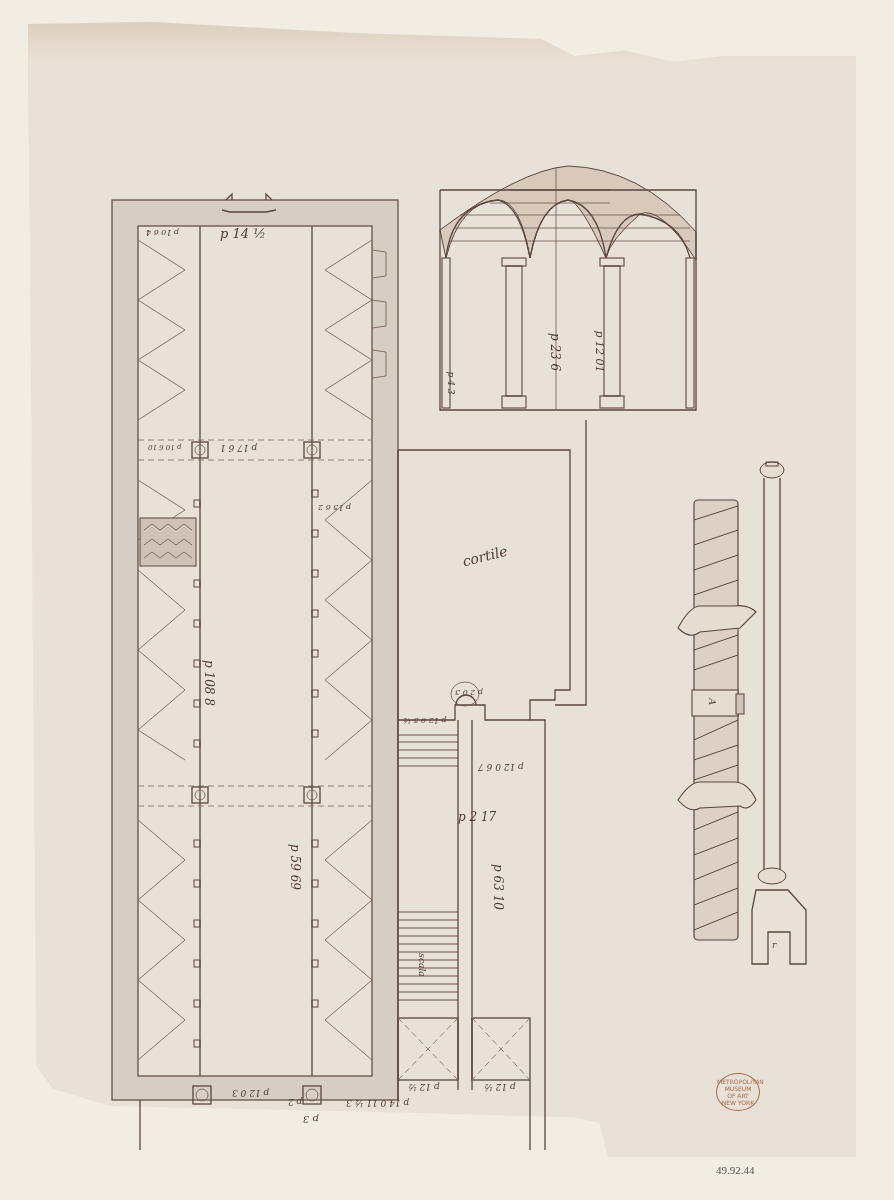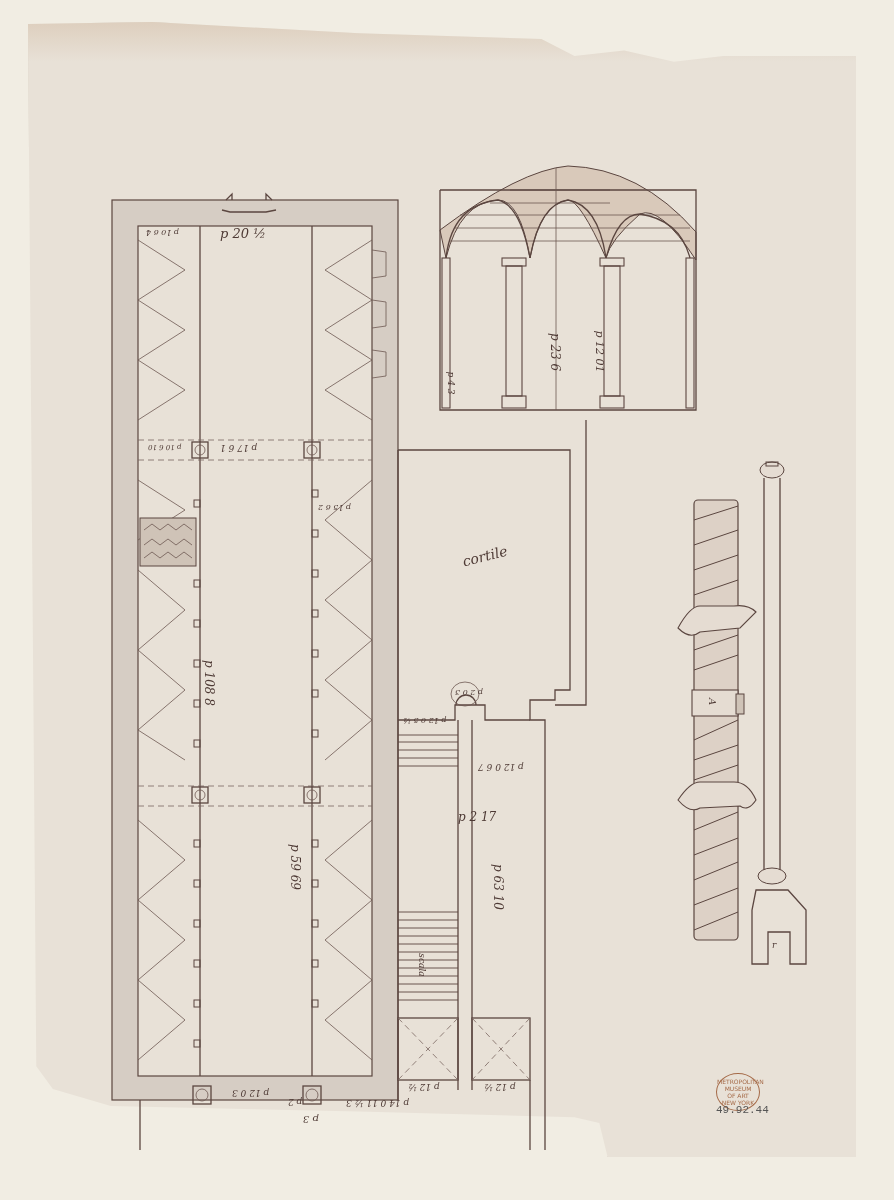"p 20 ½" div.note { text: 20 -> 14 }
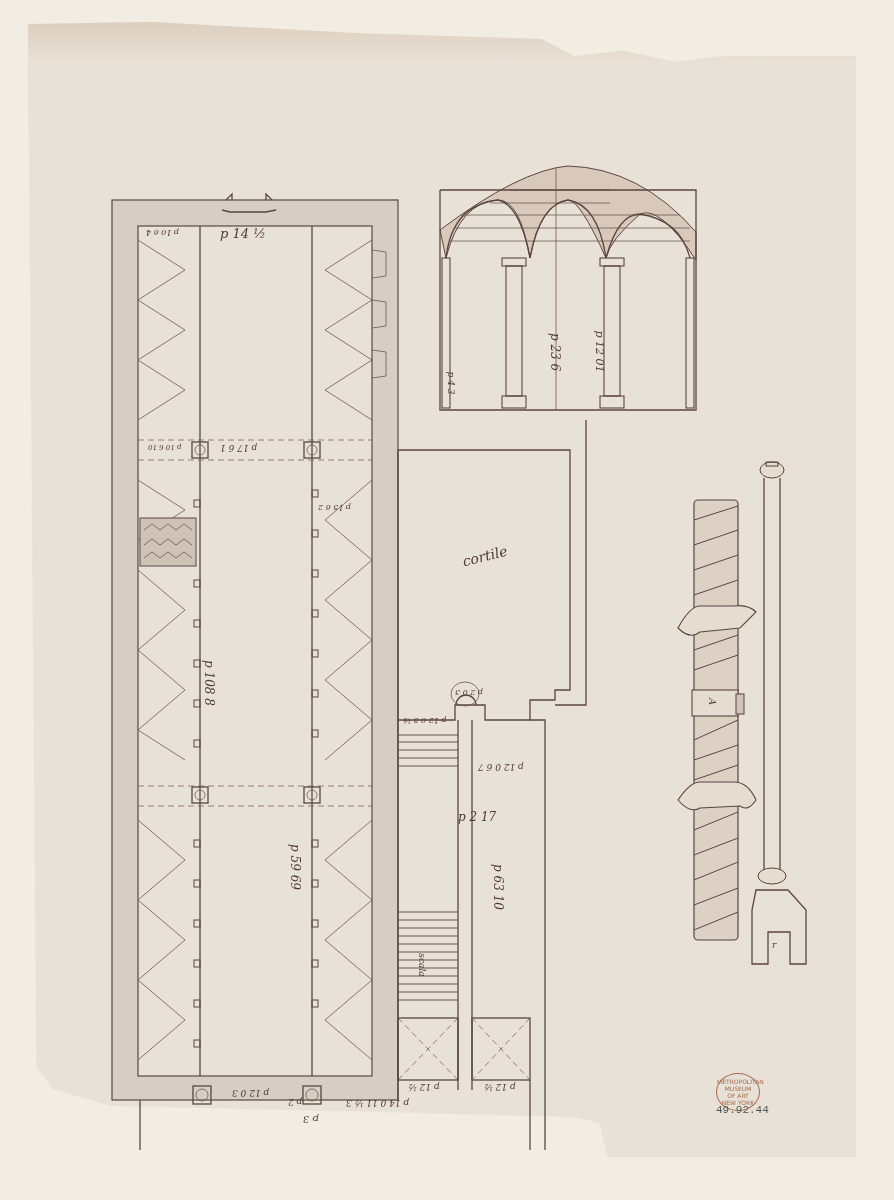"49.92.44" .acc { font-family: Liberation Mono, monospace -> Liberation Serif, serif; top: 1104px -> 1164px }
